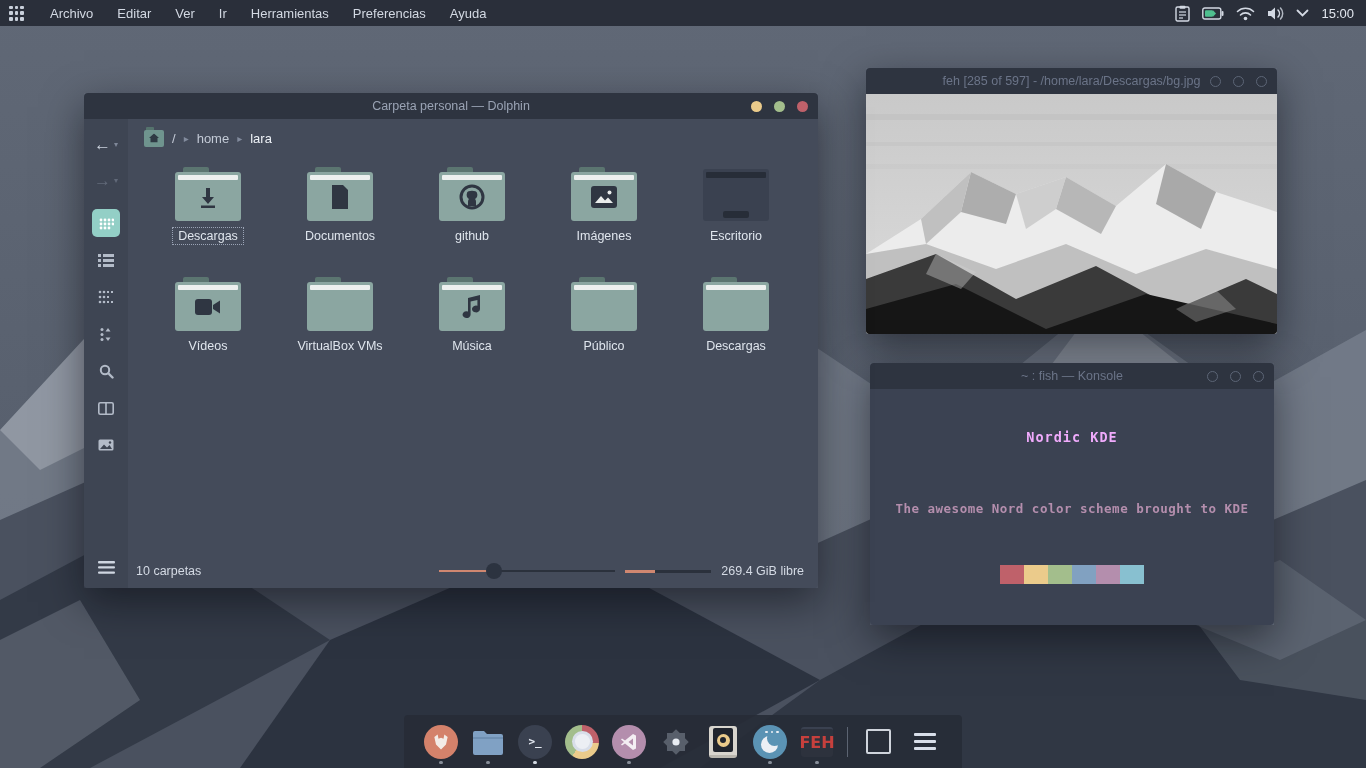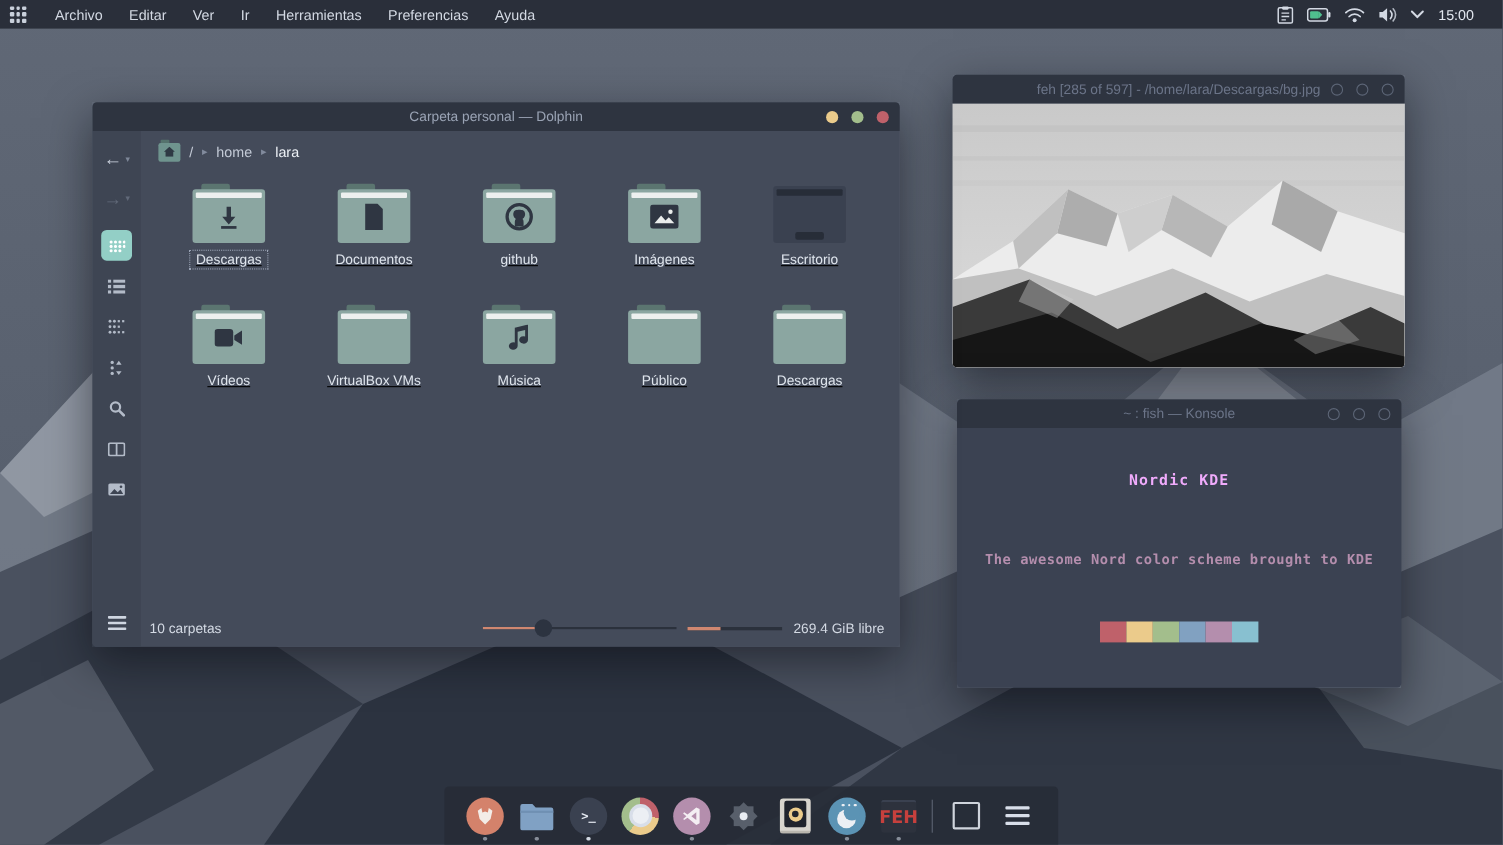"15:00" .tray { padding-right: 26px -> 12px }
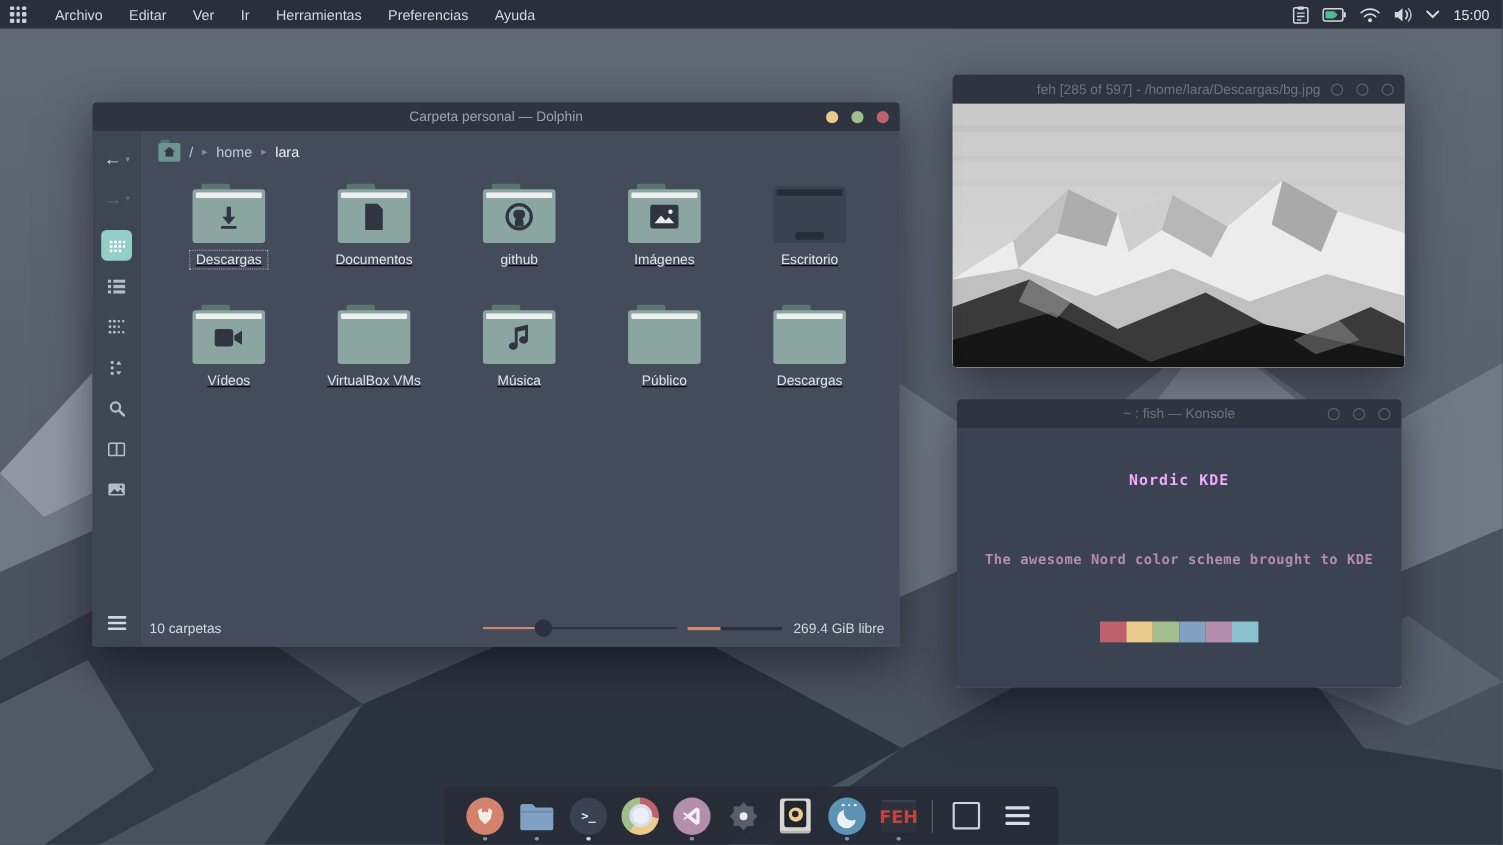"Descargas" .filegrid { text-decoration: underline -> none }
